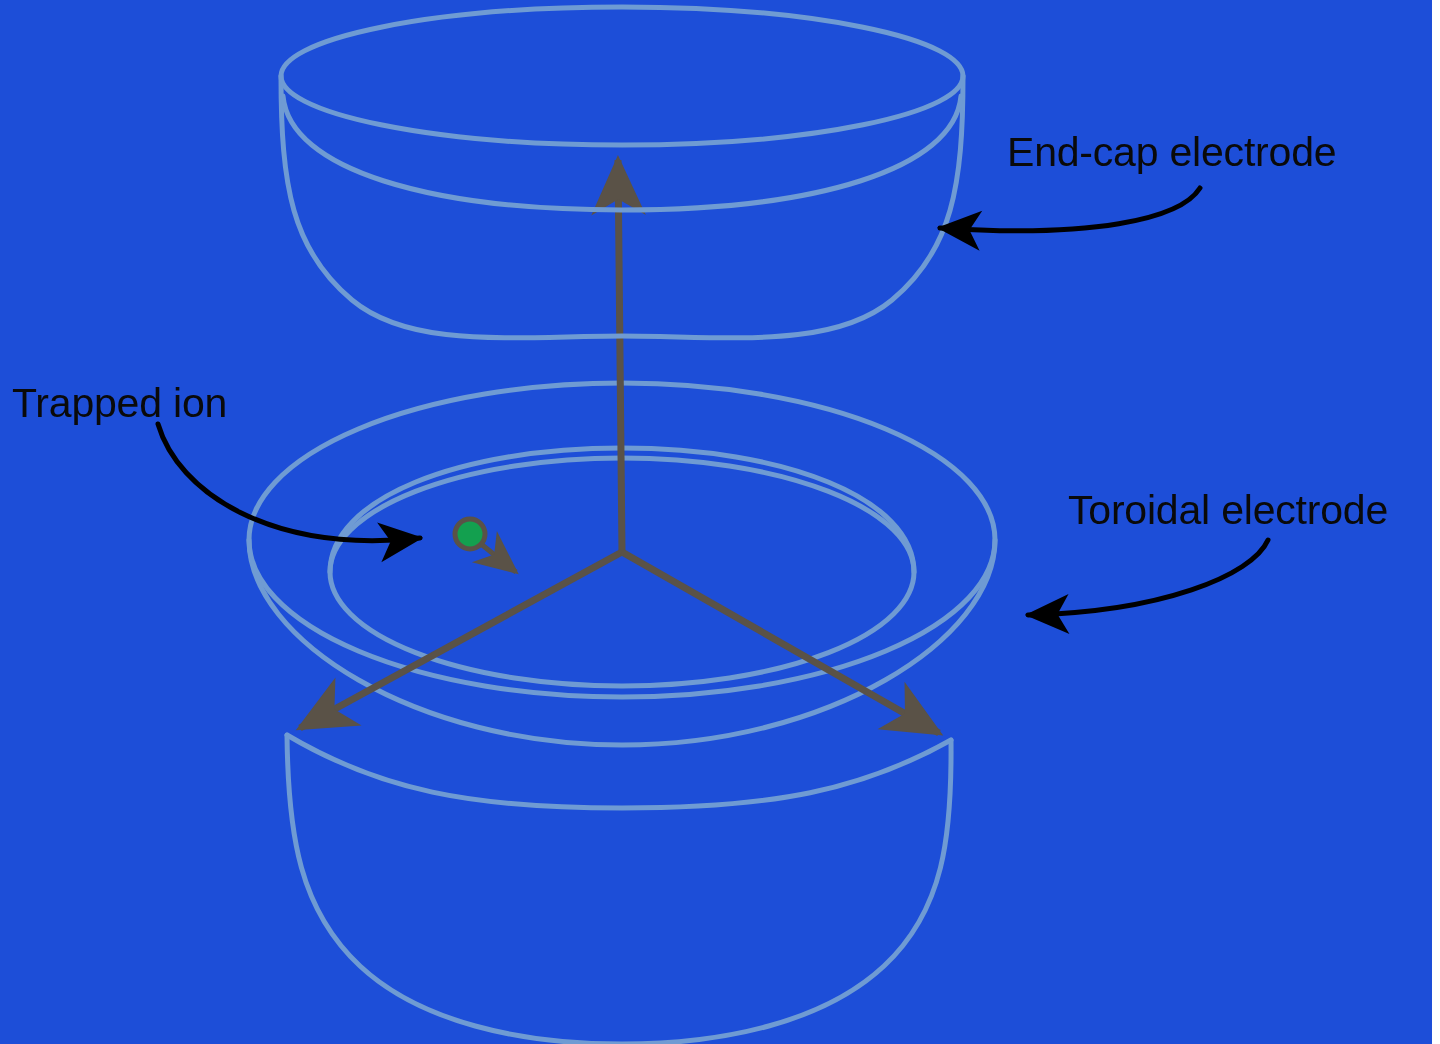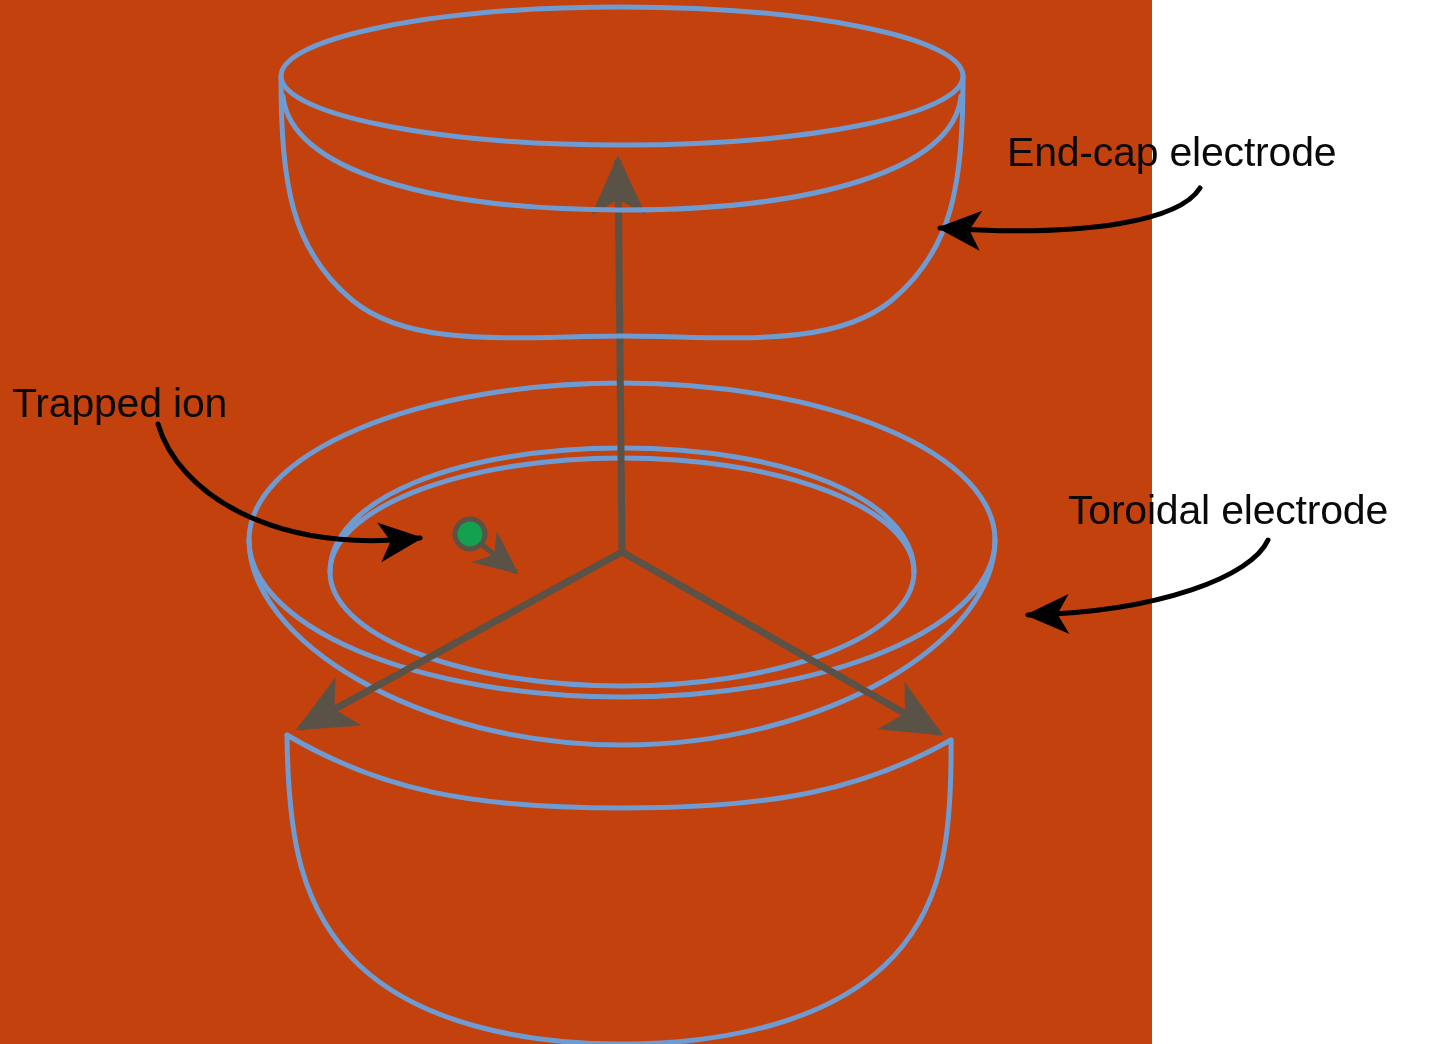"End-cap electrode" #diagram-root { background: #c2410c -> #1d4ed8; width: 1152px -> 1432px }
